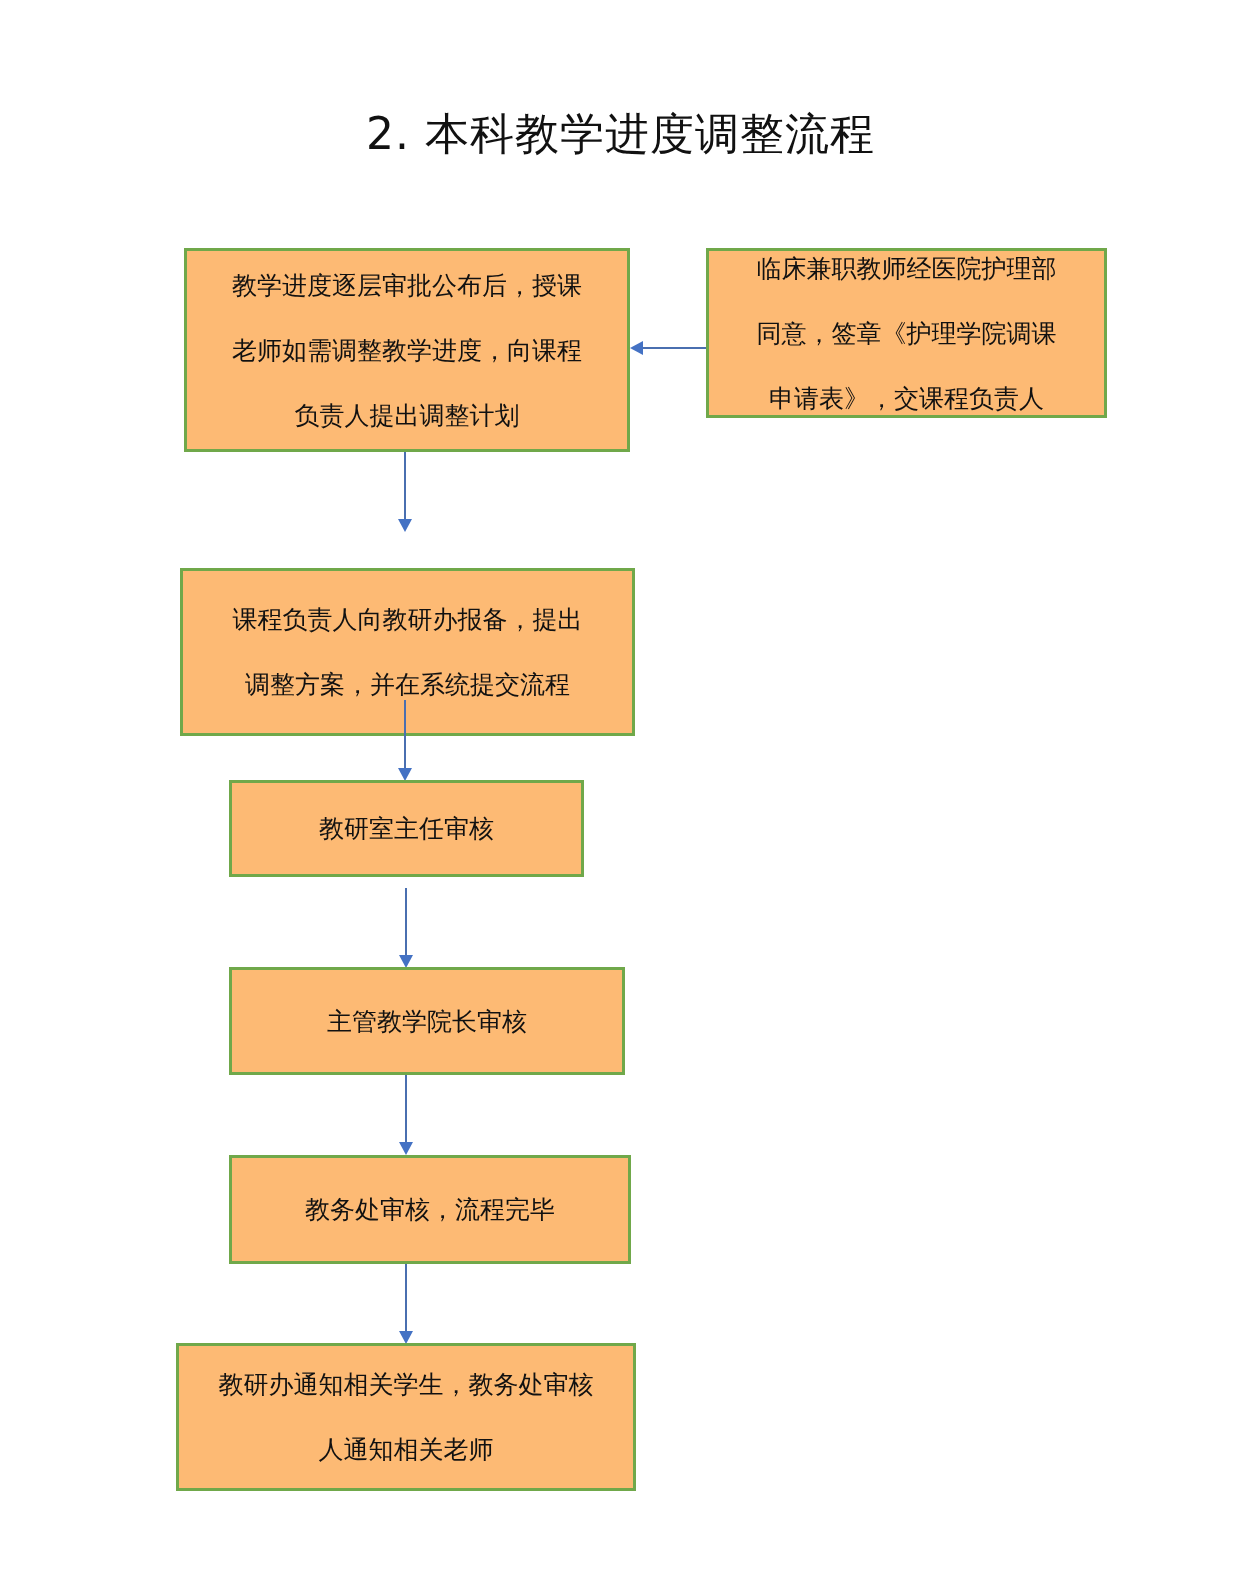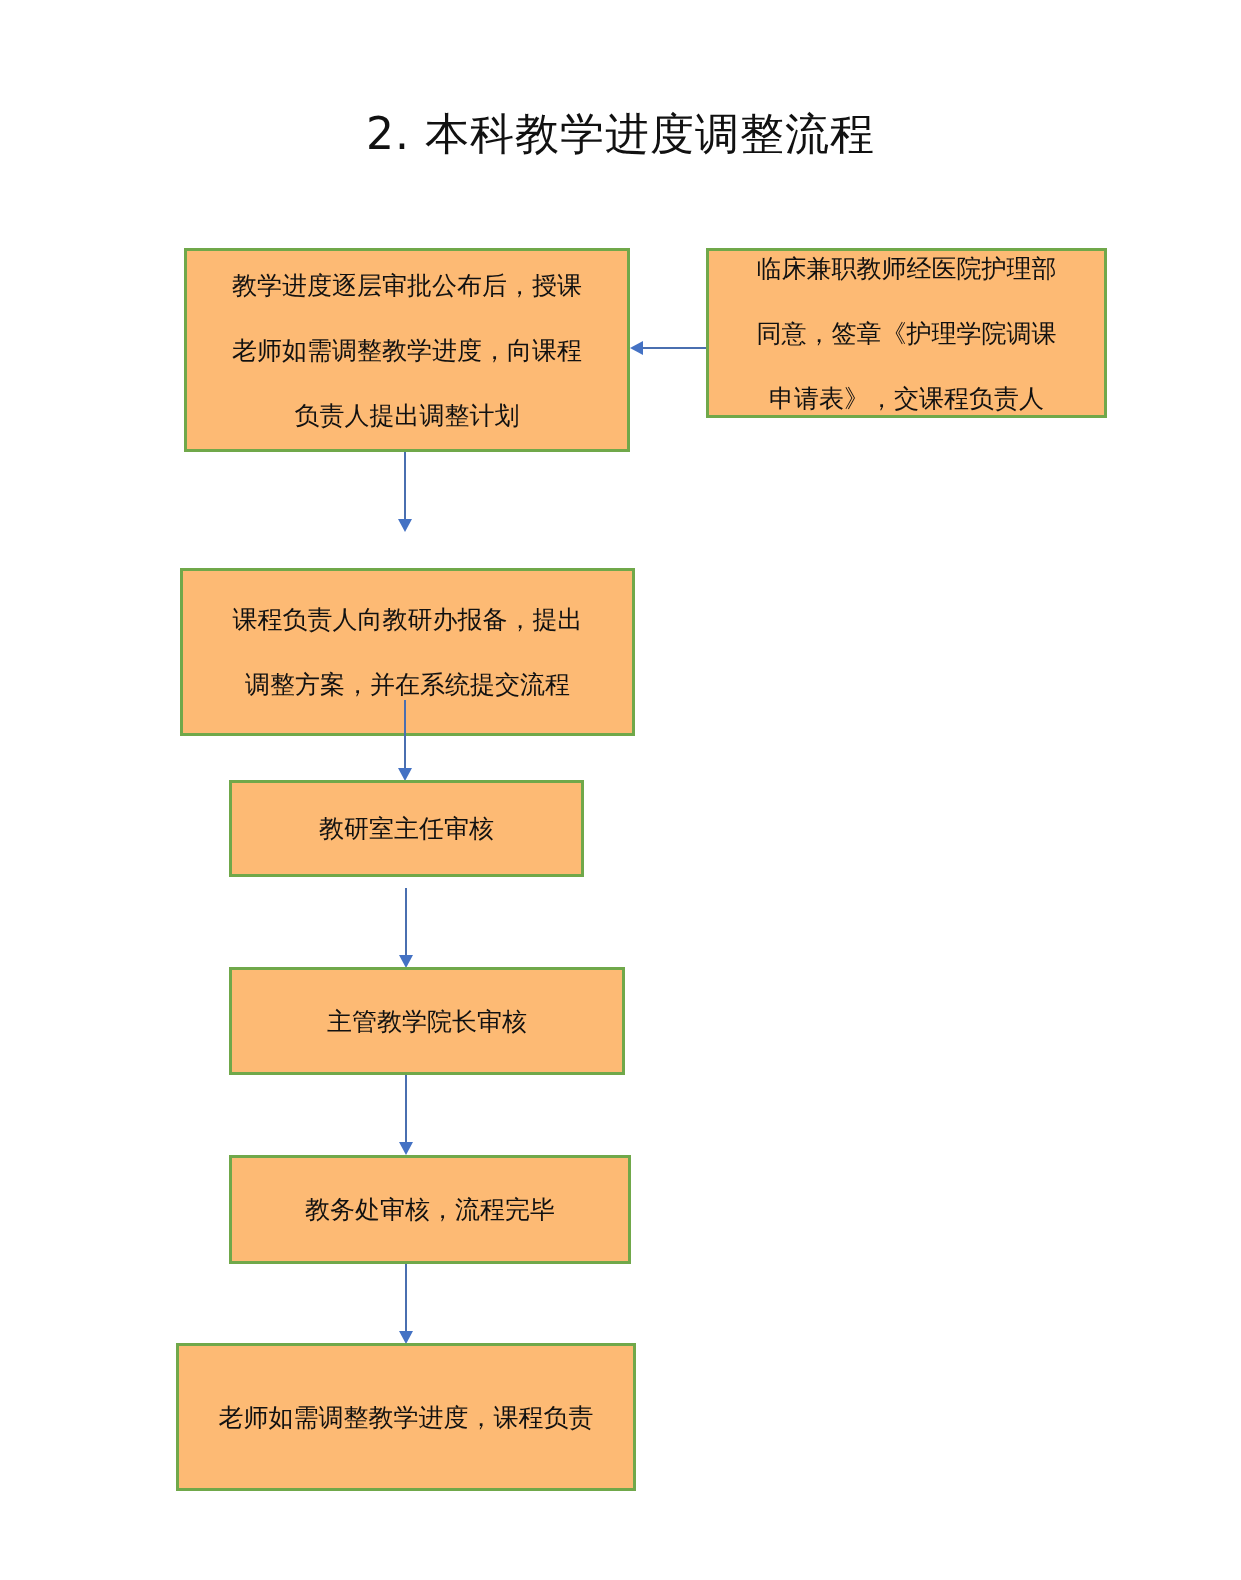"老师如需调整教学进度，课程负责" span.line { text: 老师如需调整教学进度，课程负责 -> 教研办通知相关学生，教务处审核 }
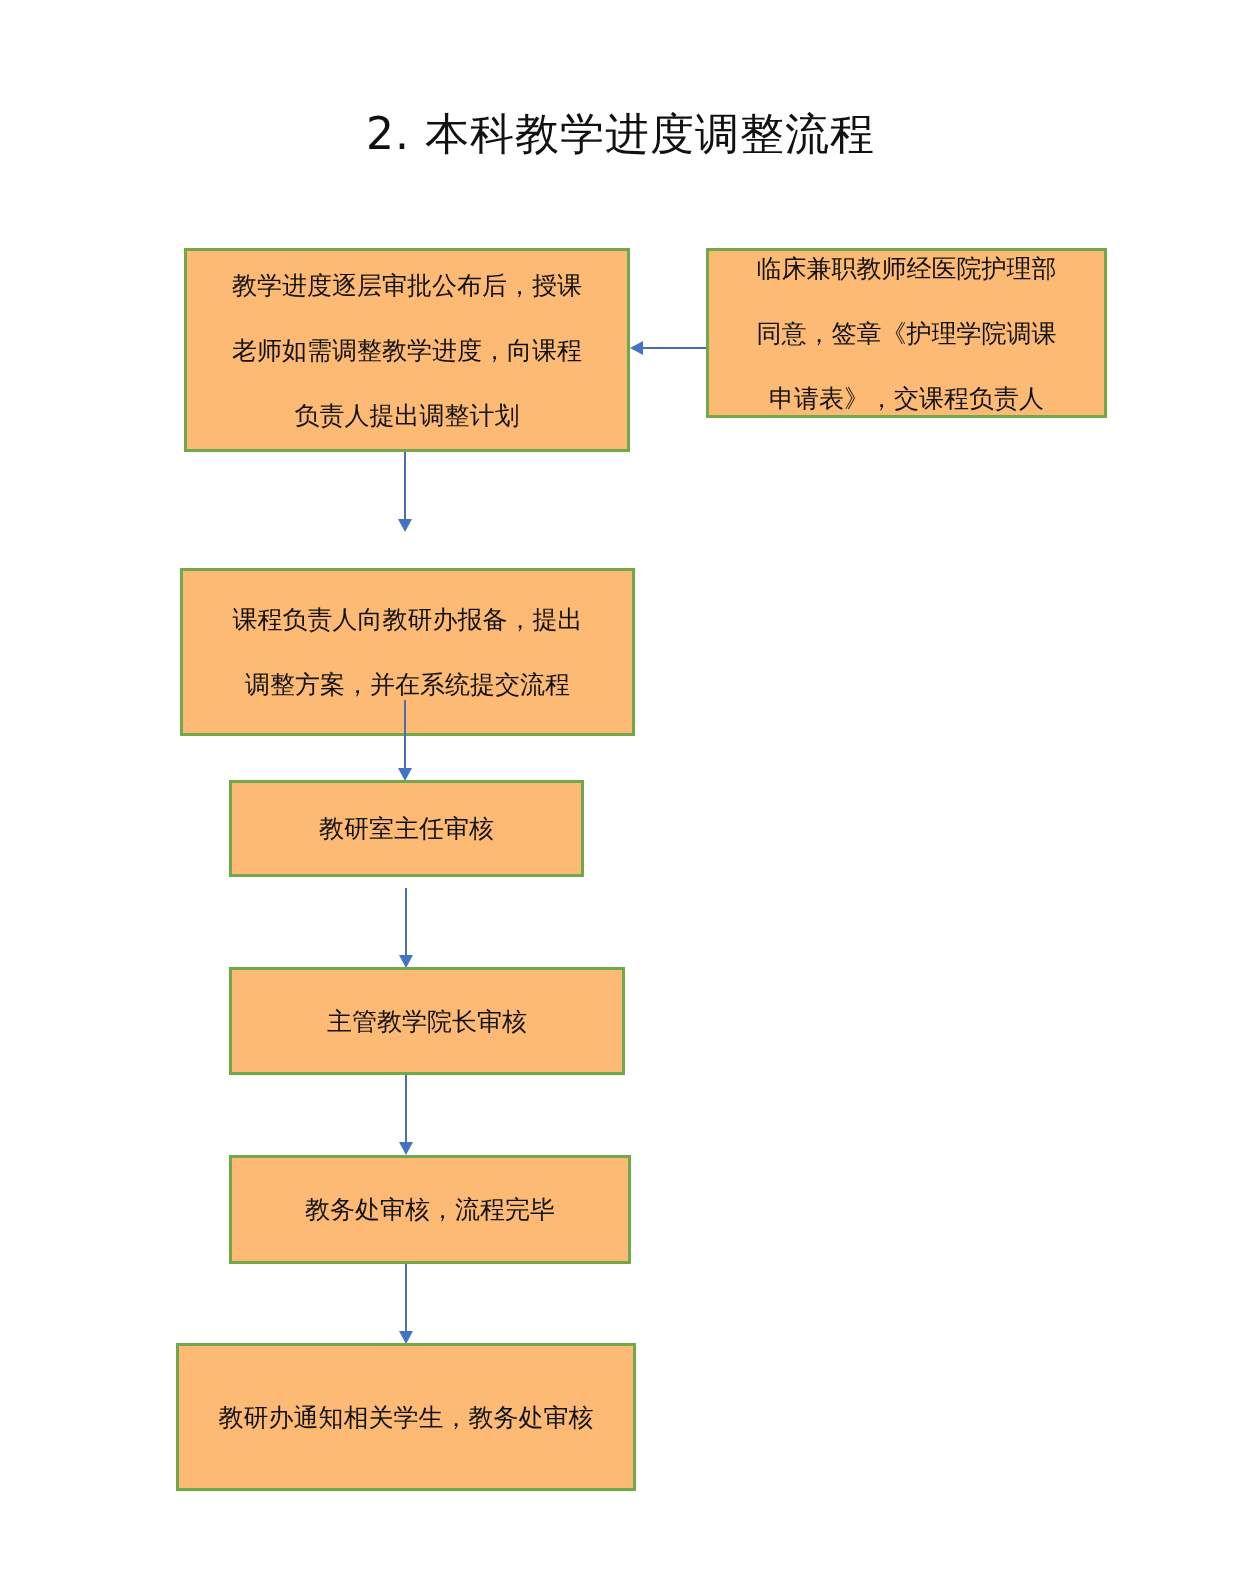"人通知相关老师" span.line { html: none -> <span>人通知相关老师</span> }
